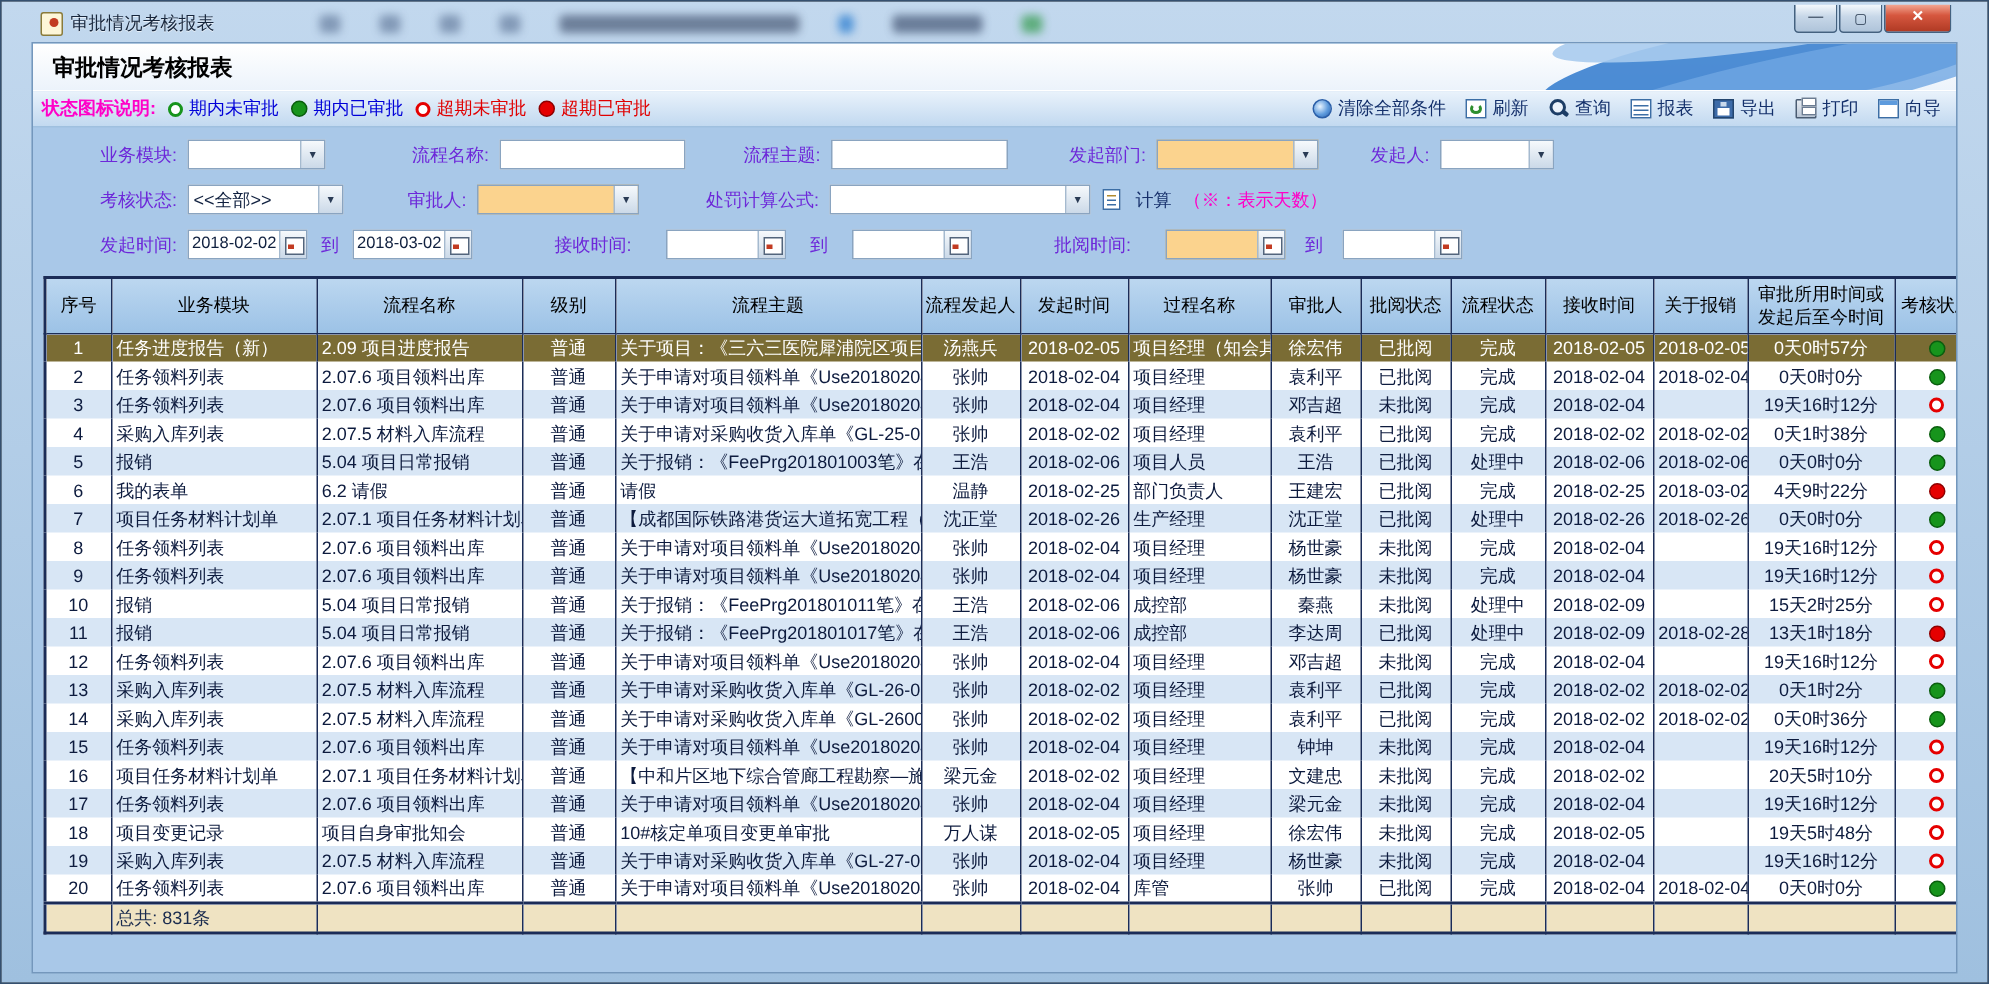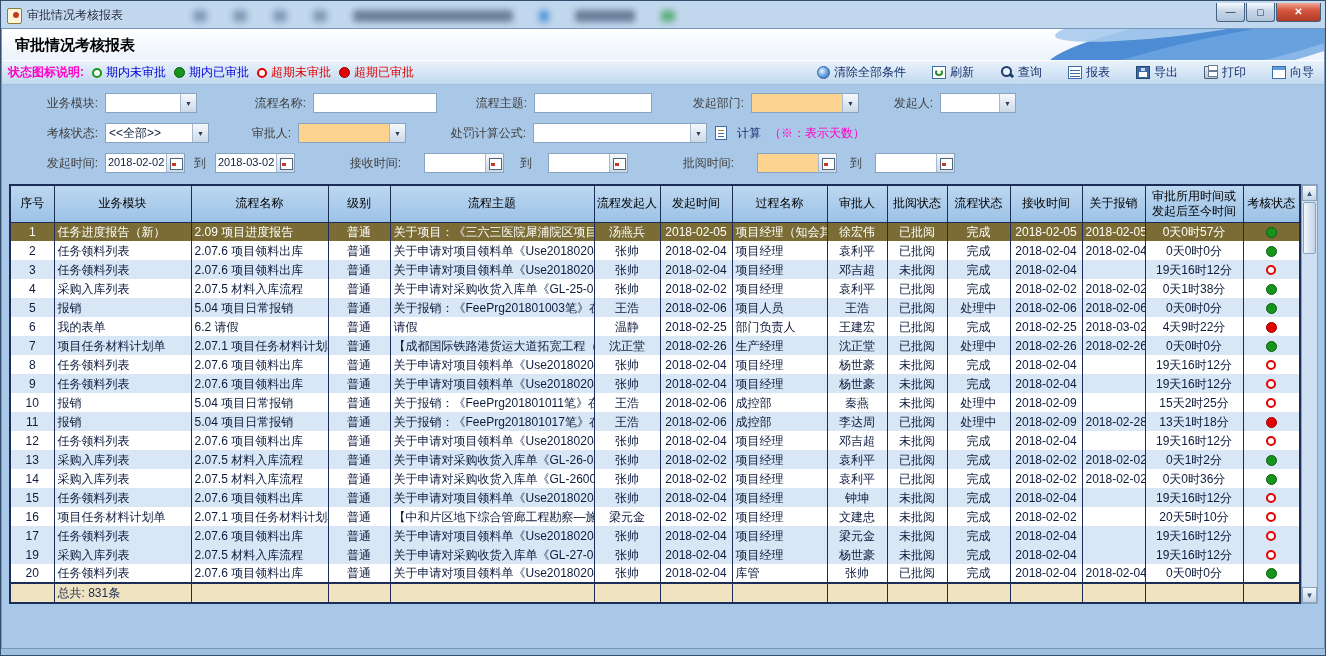"审批情况考核报表" .window { padding: 0 0 4px -> 0 20px 4px }
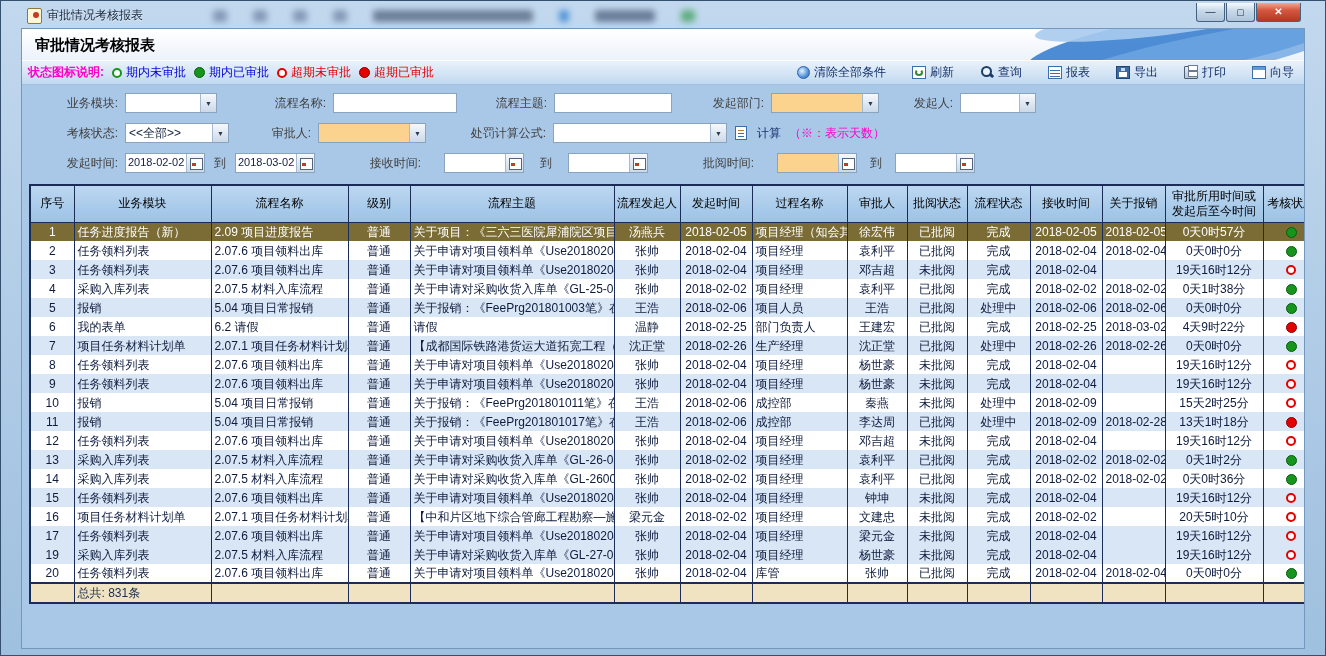"清除全部条件" .toolbar { gap: 26px -> 13px }
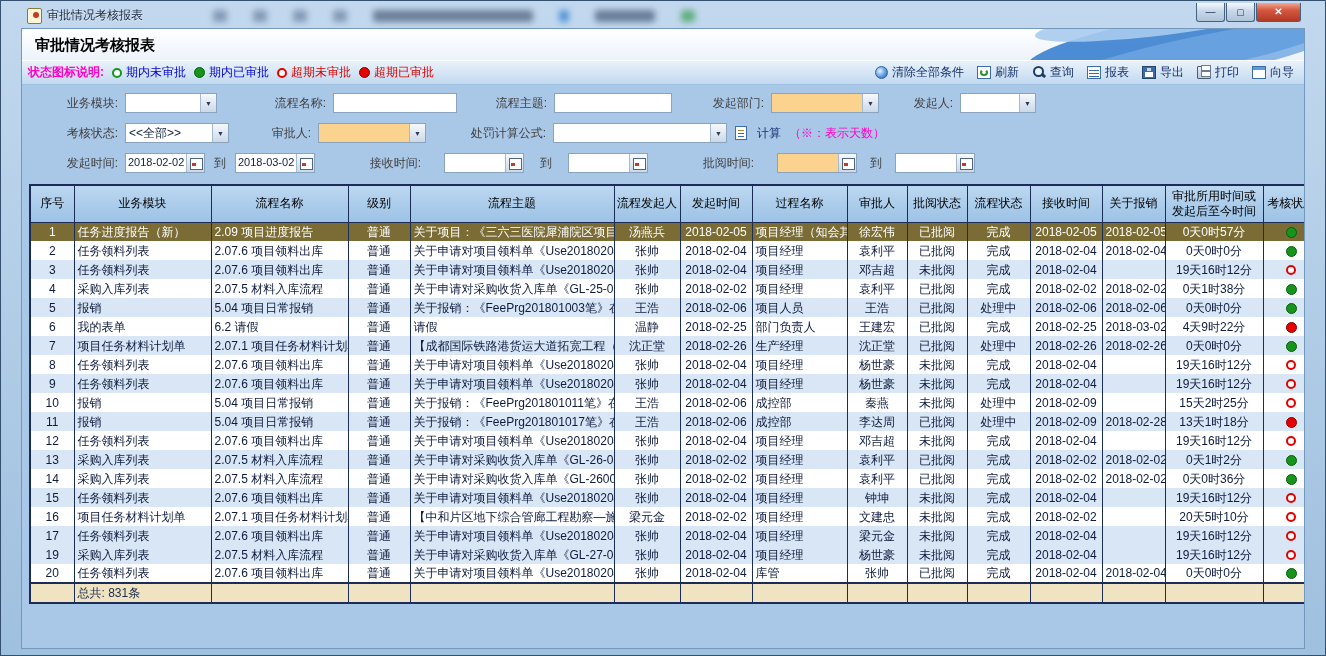"业务模块:" .flabel { color: #404040 -> #6d28d9 }
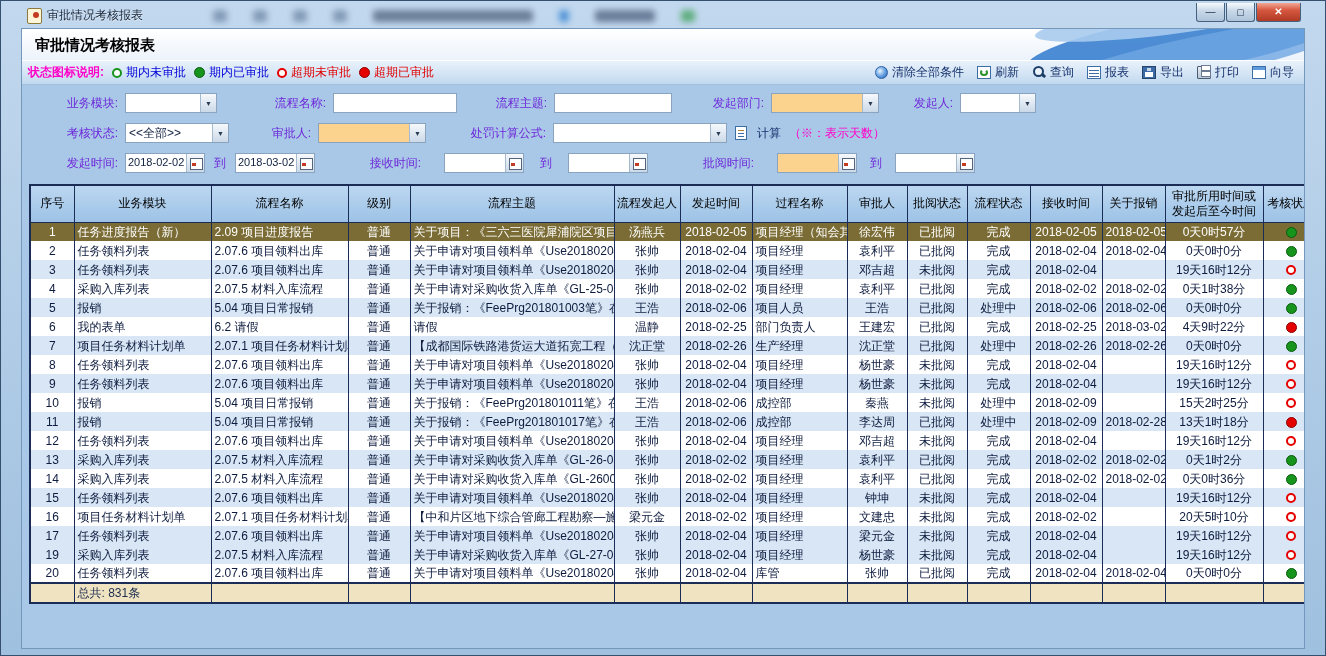"18" tr { html: none -> <tr> <td>18</td> <td>项目变更记录</td> <td>项目自身审批知会</td> <td>普通</td> <td>10#核定单项目变更单审批</td> <td>万人谋</td> <td>2018-02-05</td> <td>项目经理</td> <td>徐宏伟</td> <td>未批阅</td> <td>完成</td> <td>2018-02-05</td> <td></td> <td>19天5时48分</td> <td><span></span></td> </tr> }
